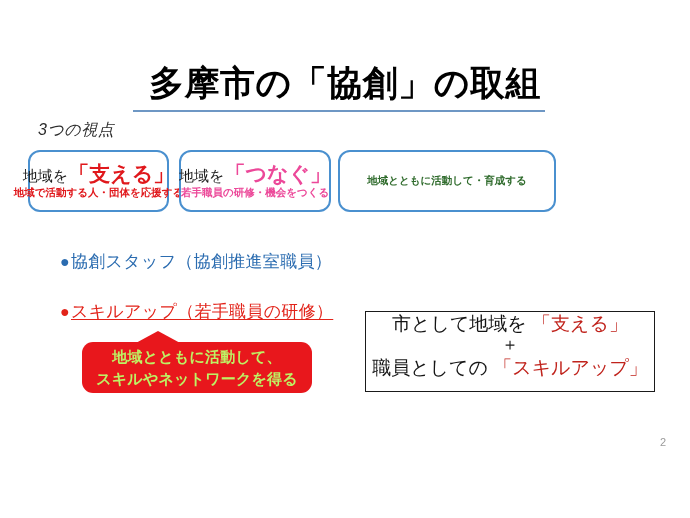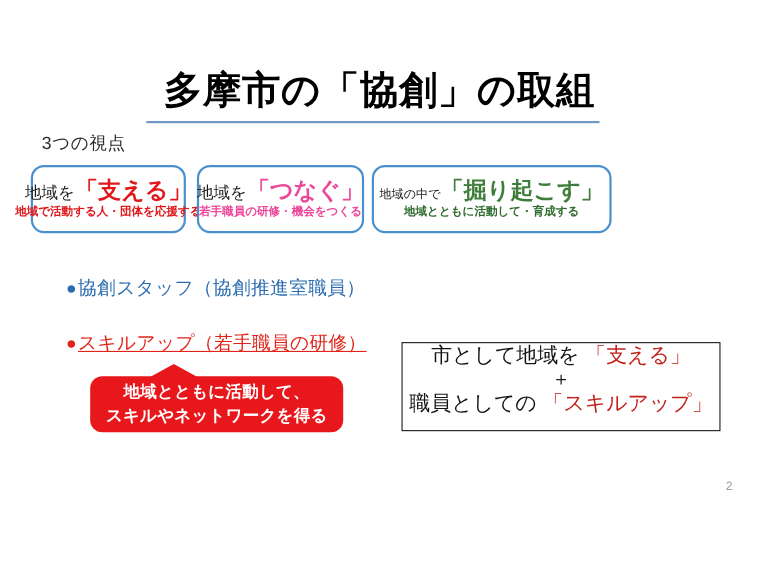"3つの視点" .subheading { font-style: none -> italic }
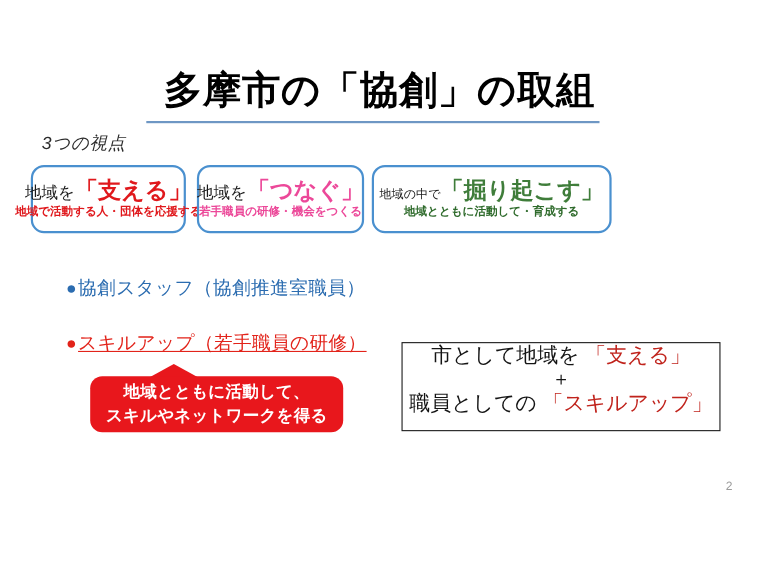"地域の中で「掘り起こす」" div.pbox-main { html: <div> <span>地域の中で</span><span>「掘り起こす」</span> </div> -> none }
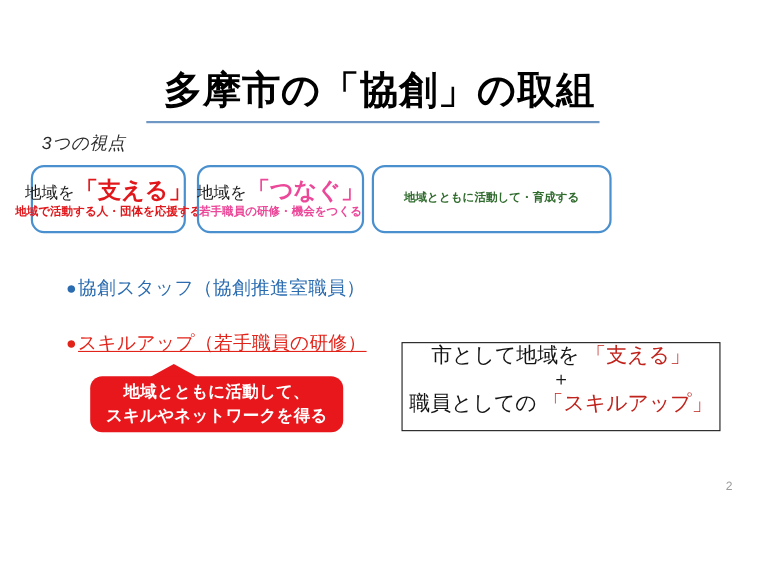"地域とともに活動して、" #callout .body { color: #ffffff -> #bef264 }
